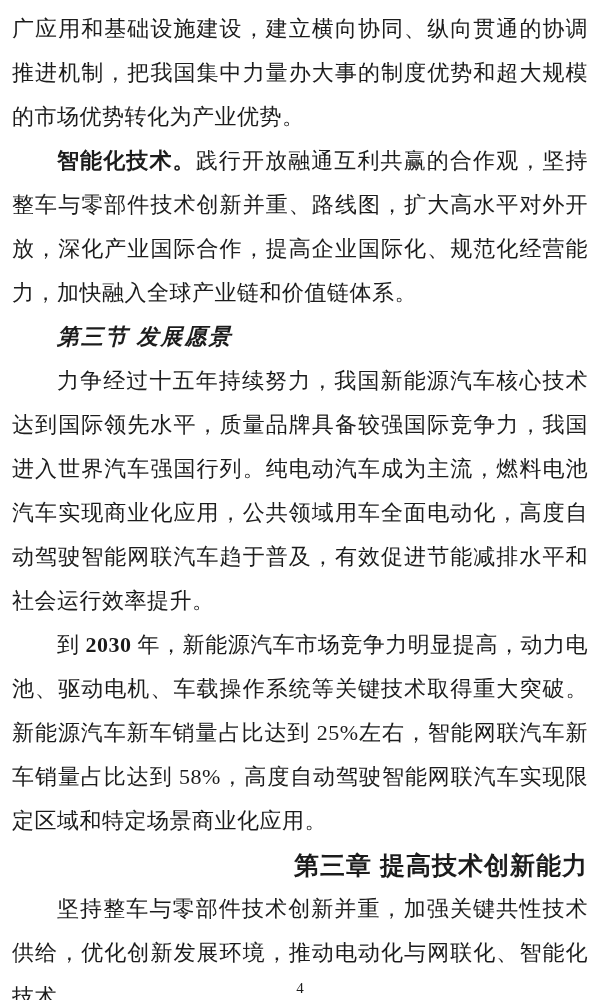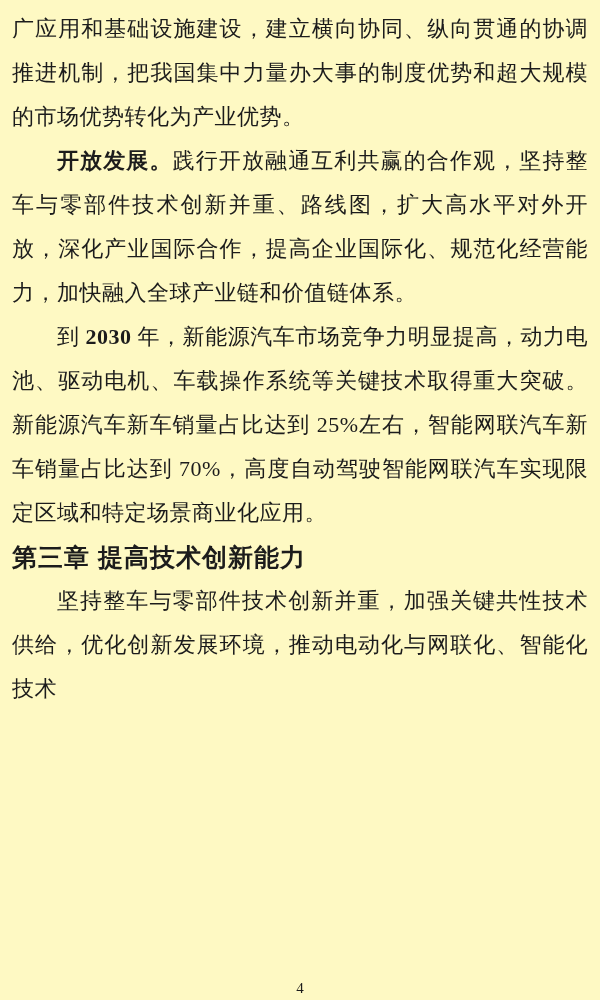"广应用和基础设施建设，建立横向协同、纵向贯通的协调推进机制，把我国集中力量办大事" .page { background: #fef9c3 -> #ffffff }
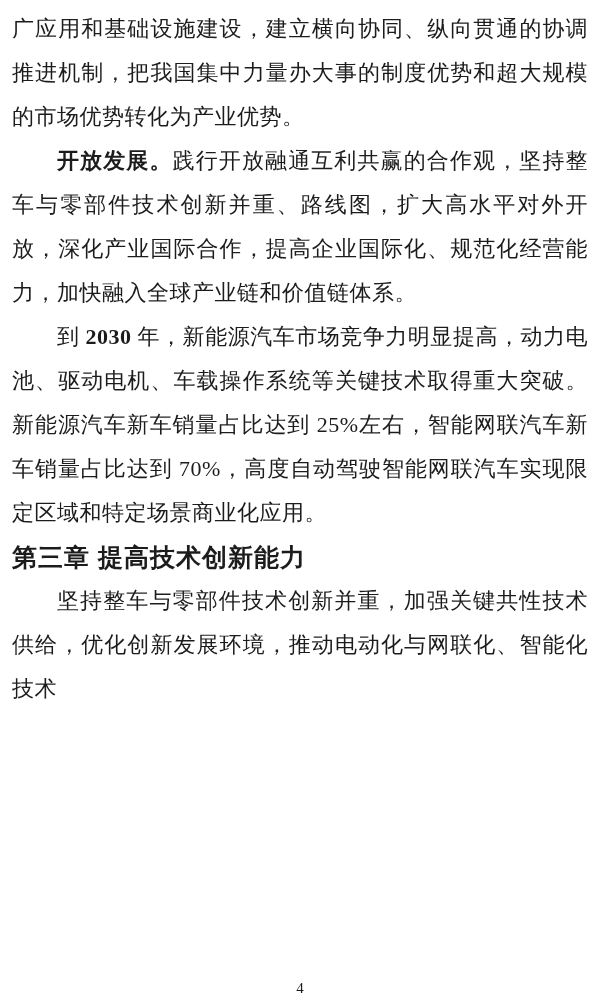"开放发展。" span.bold { text: 开放发展 -> 智能化技术 }
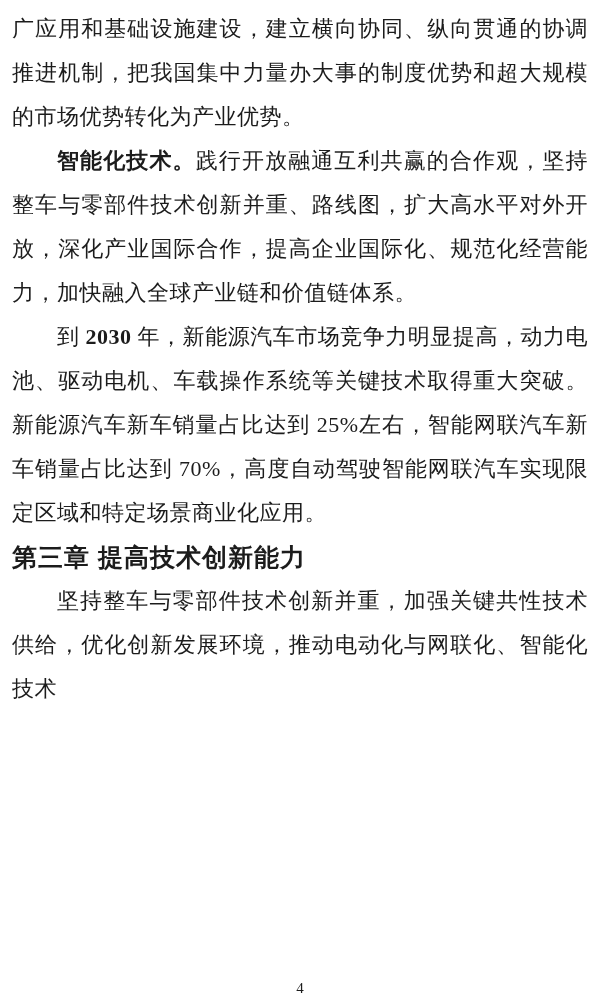"第三节 发展愿景" p.section-heading { html: none -> <p><span>第三节 发展愿景</span></p> }
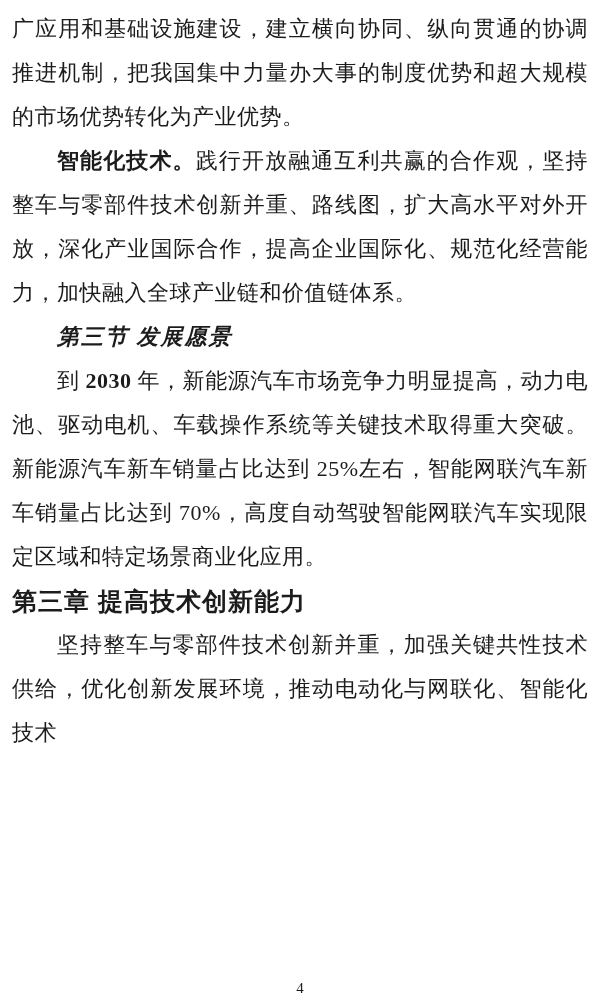"力争经过十五年持续努力，我国新能源汽车核心技术达到国际领先水平，质量品牌具备较强" p.body { html: none -> <p><span>力争经过十五年持续努力，我国新能源汽车核心技术达到国际领先水平，质量品牌具备较强国际竞争力，我国进入世界汽车强国行列。纯电动汽车成为主流，燃料电池汽车实现商业化应用，公共领域用车全面电动化，高度自动驾驶智能网联汽车趋于普及，有效促进节能减排水平和社会运行效率提升。</span></p> }
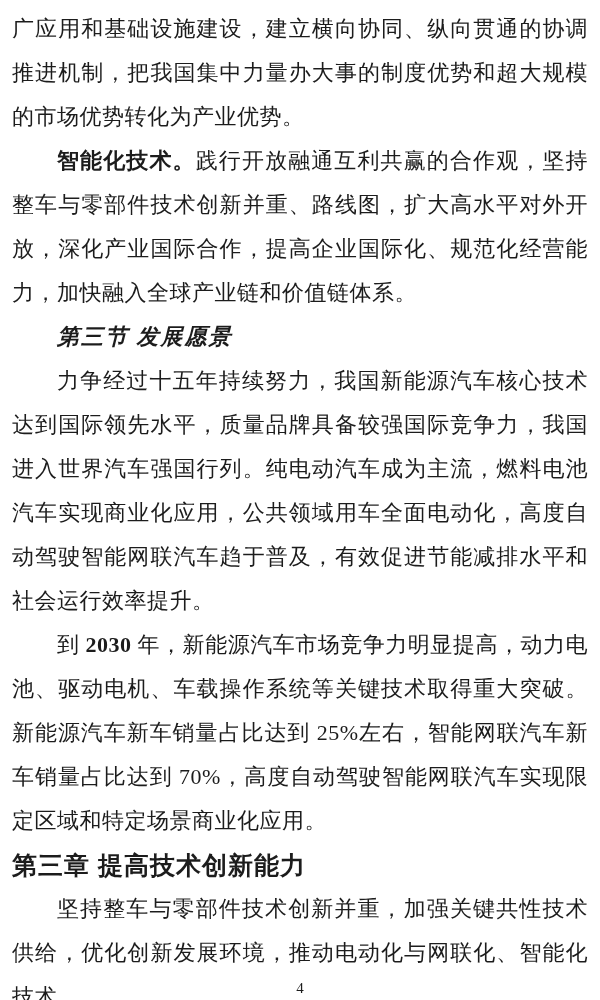"年，新能源汽车市场竞争力明显提高，动力电池、驱动电机、车载操作系统等关键技术取得" span { text: 70% -> 58% }
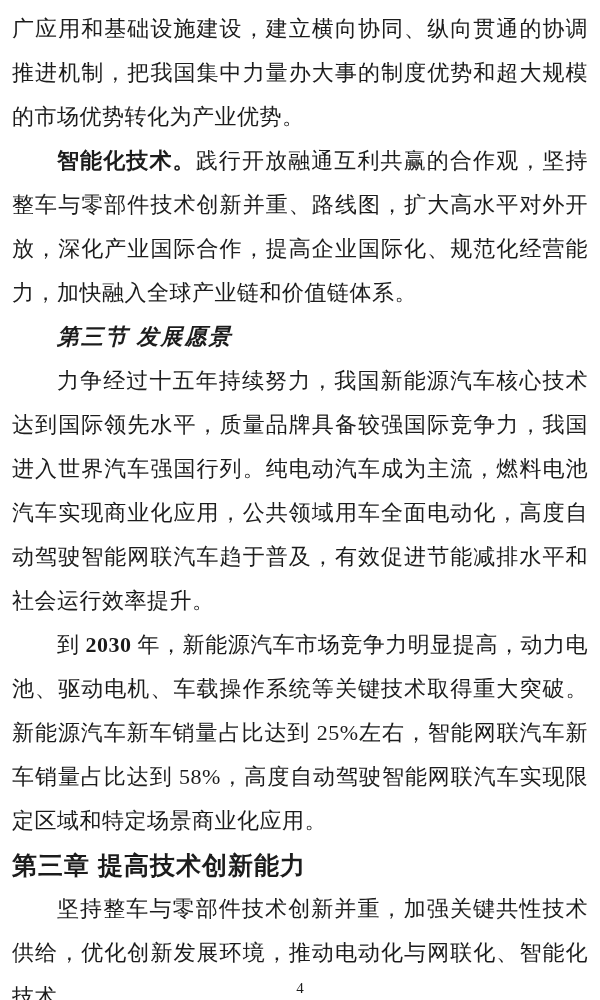"第三章 提高技术创新能力" .content p.chapter-heading { text-align: left -> right }
